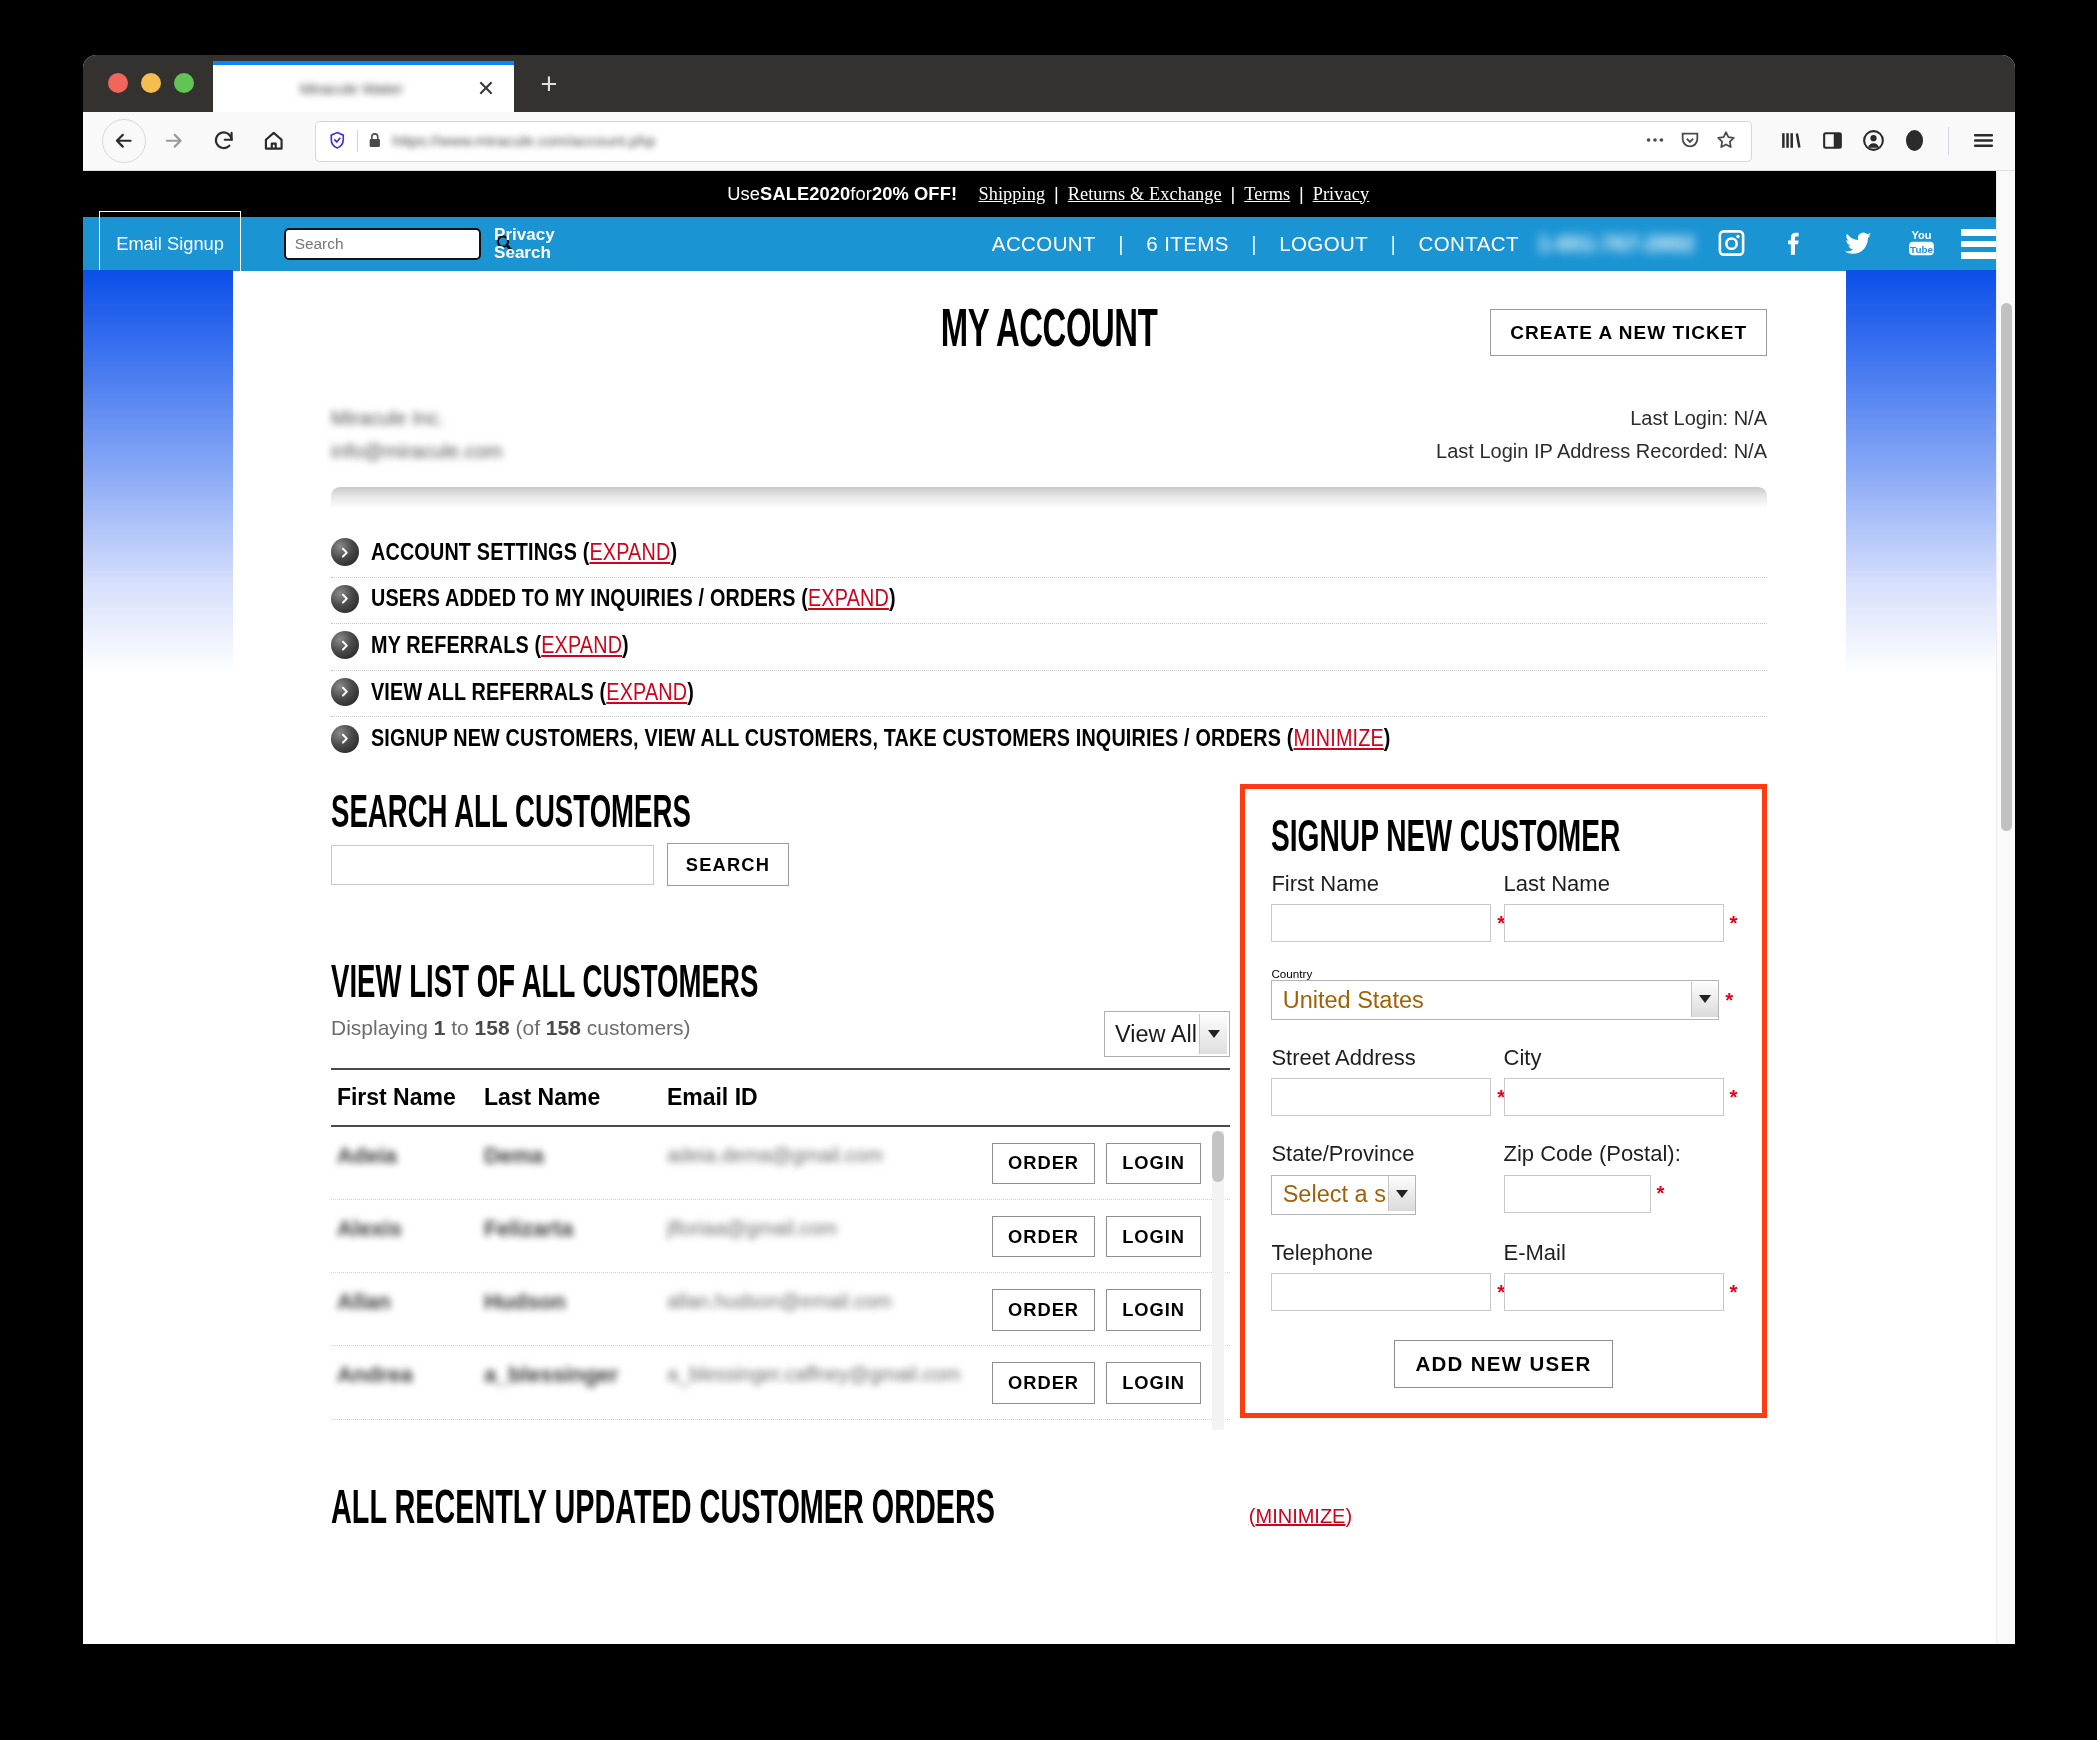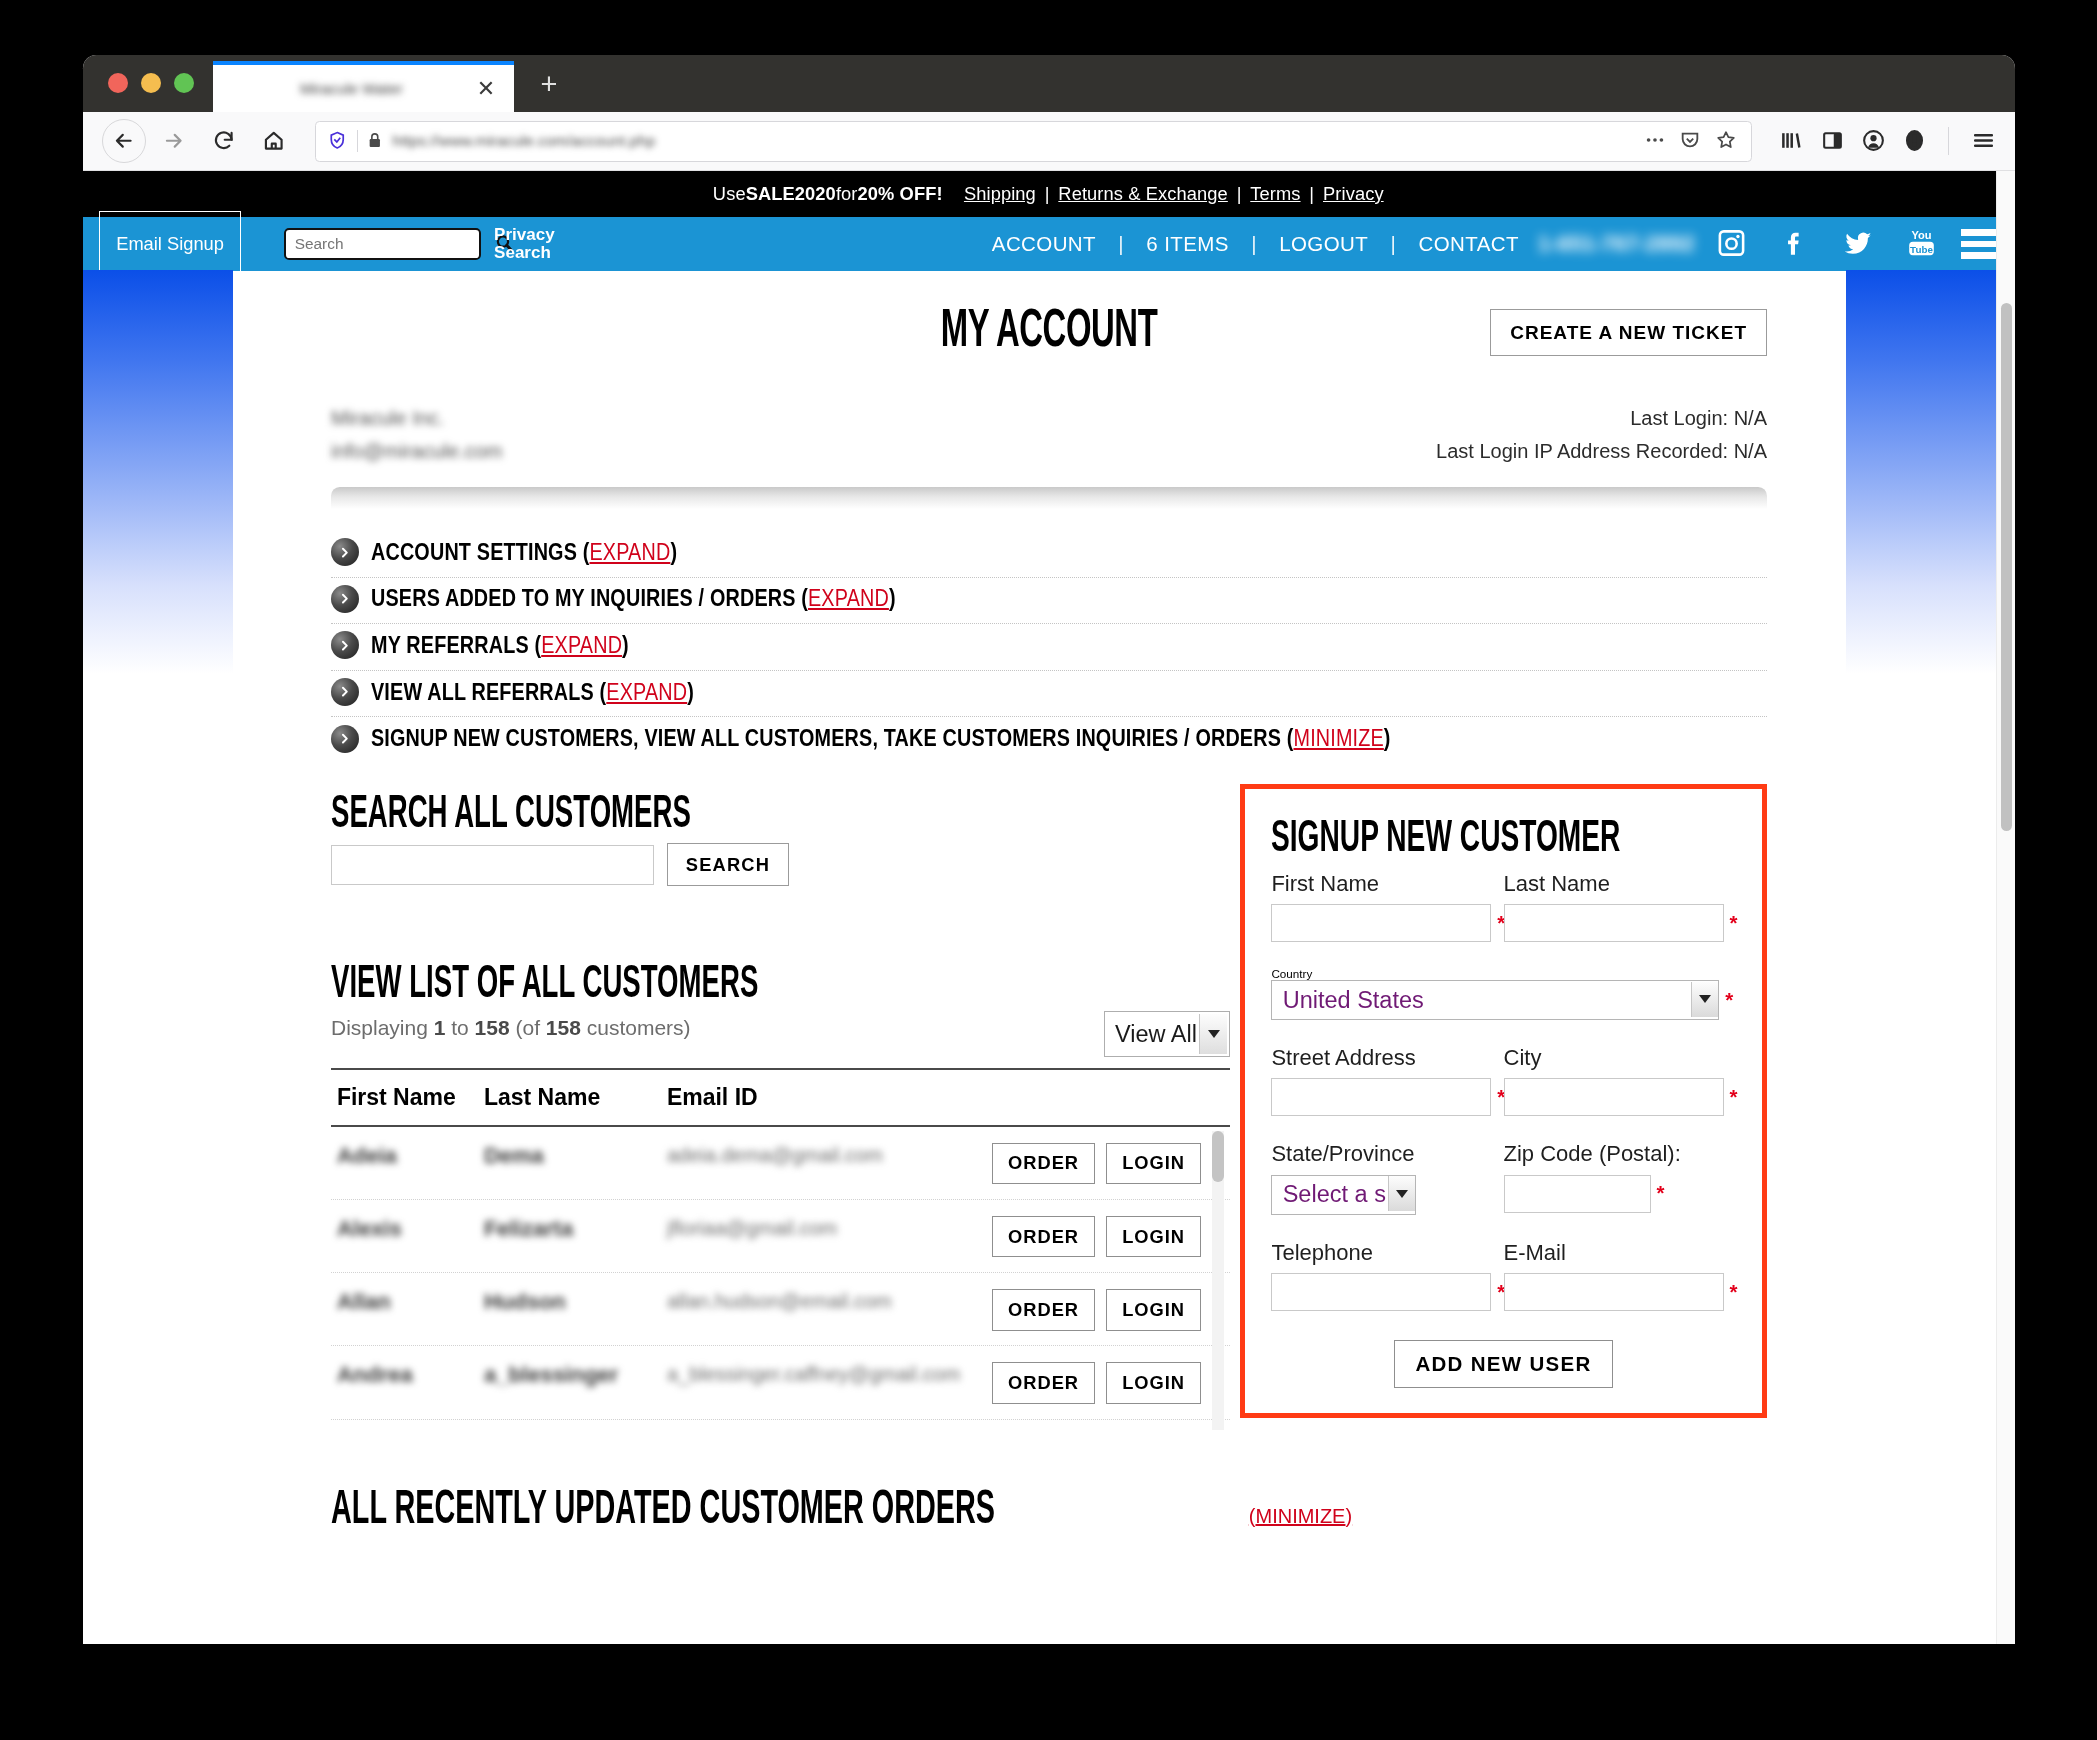"Shipping" .promo a { font-family: none -> Liberation Serif, serif }
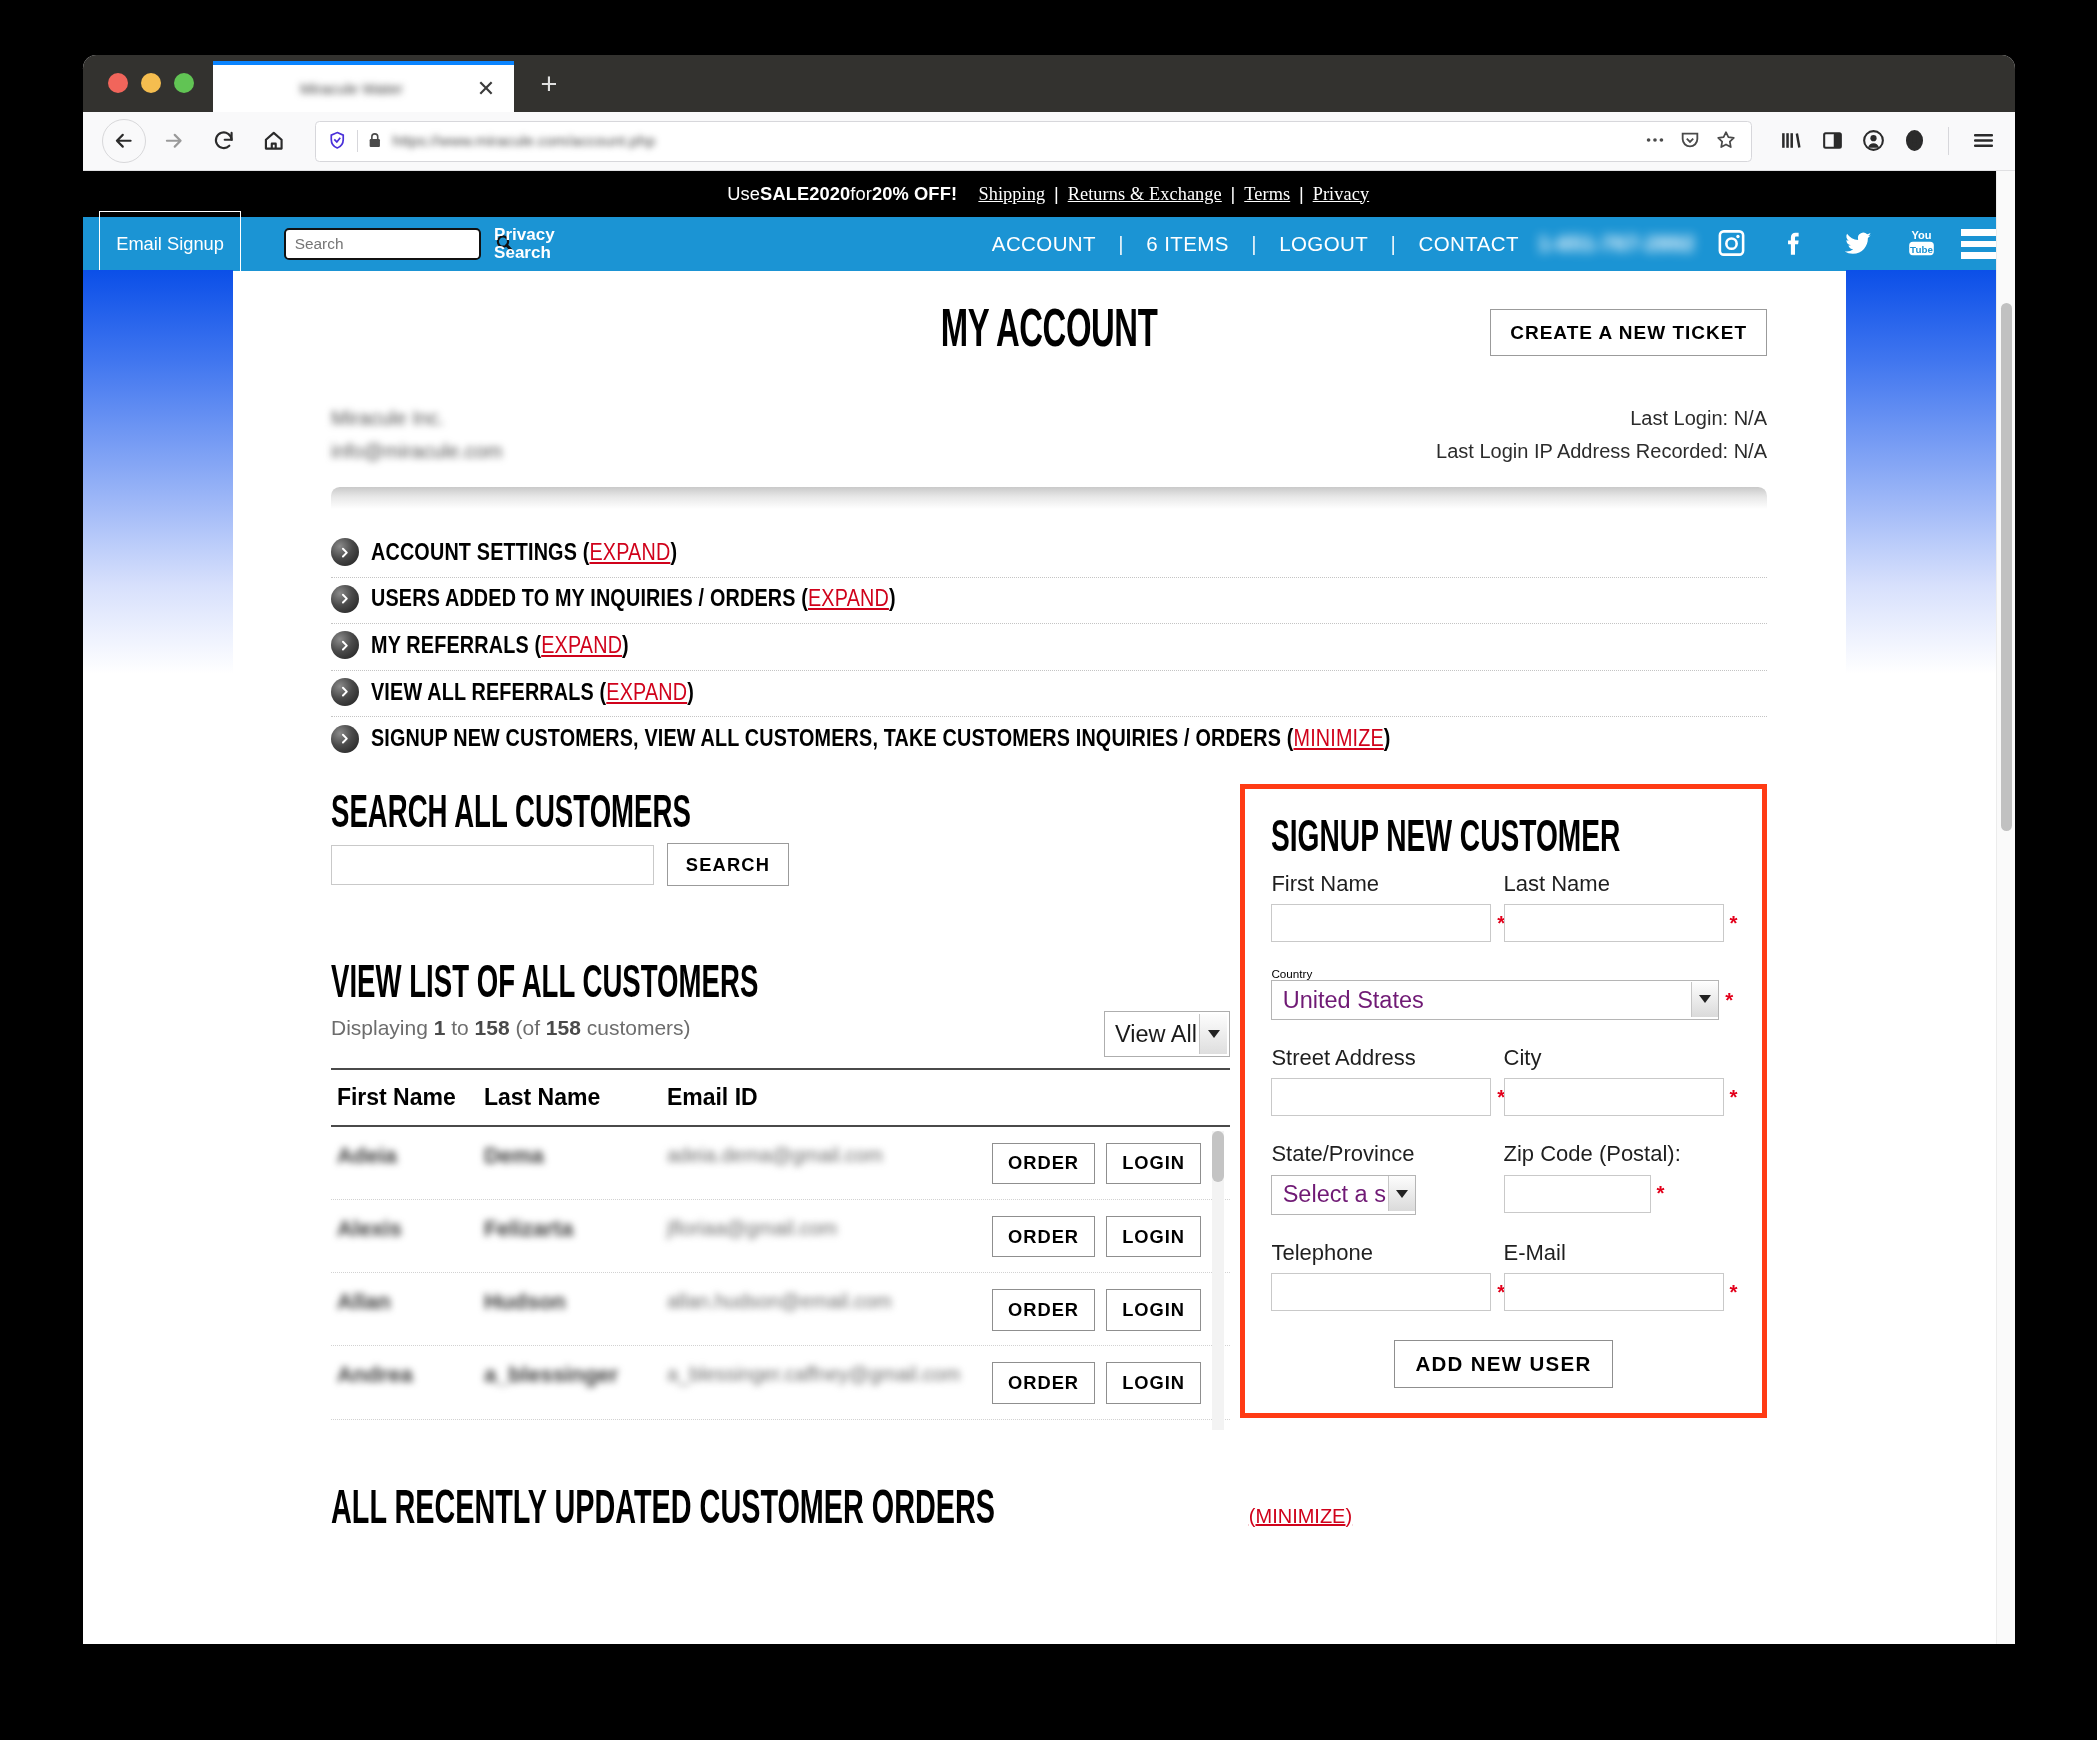"United States" .selbox { color: #701a75 -> #a16207 }
